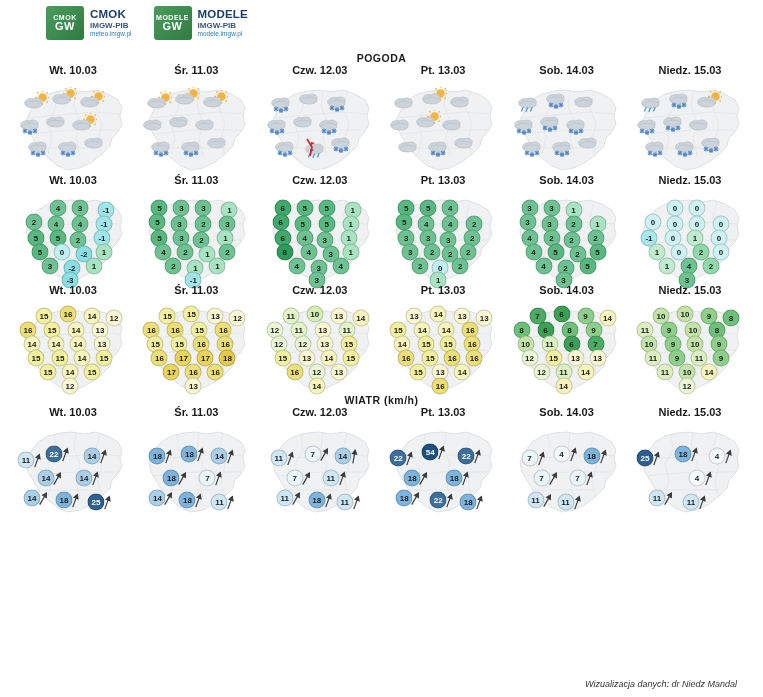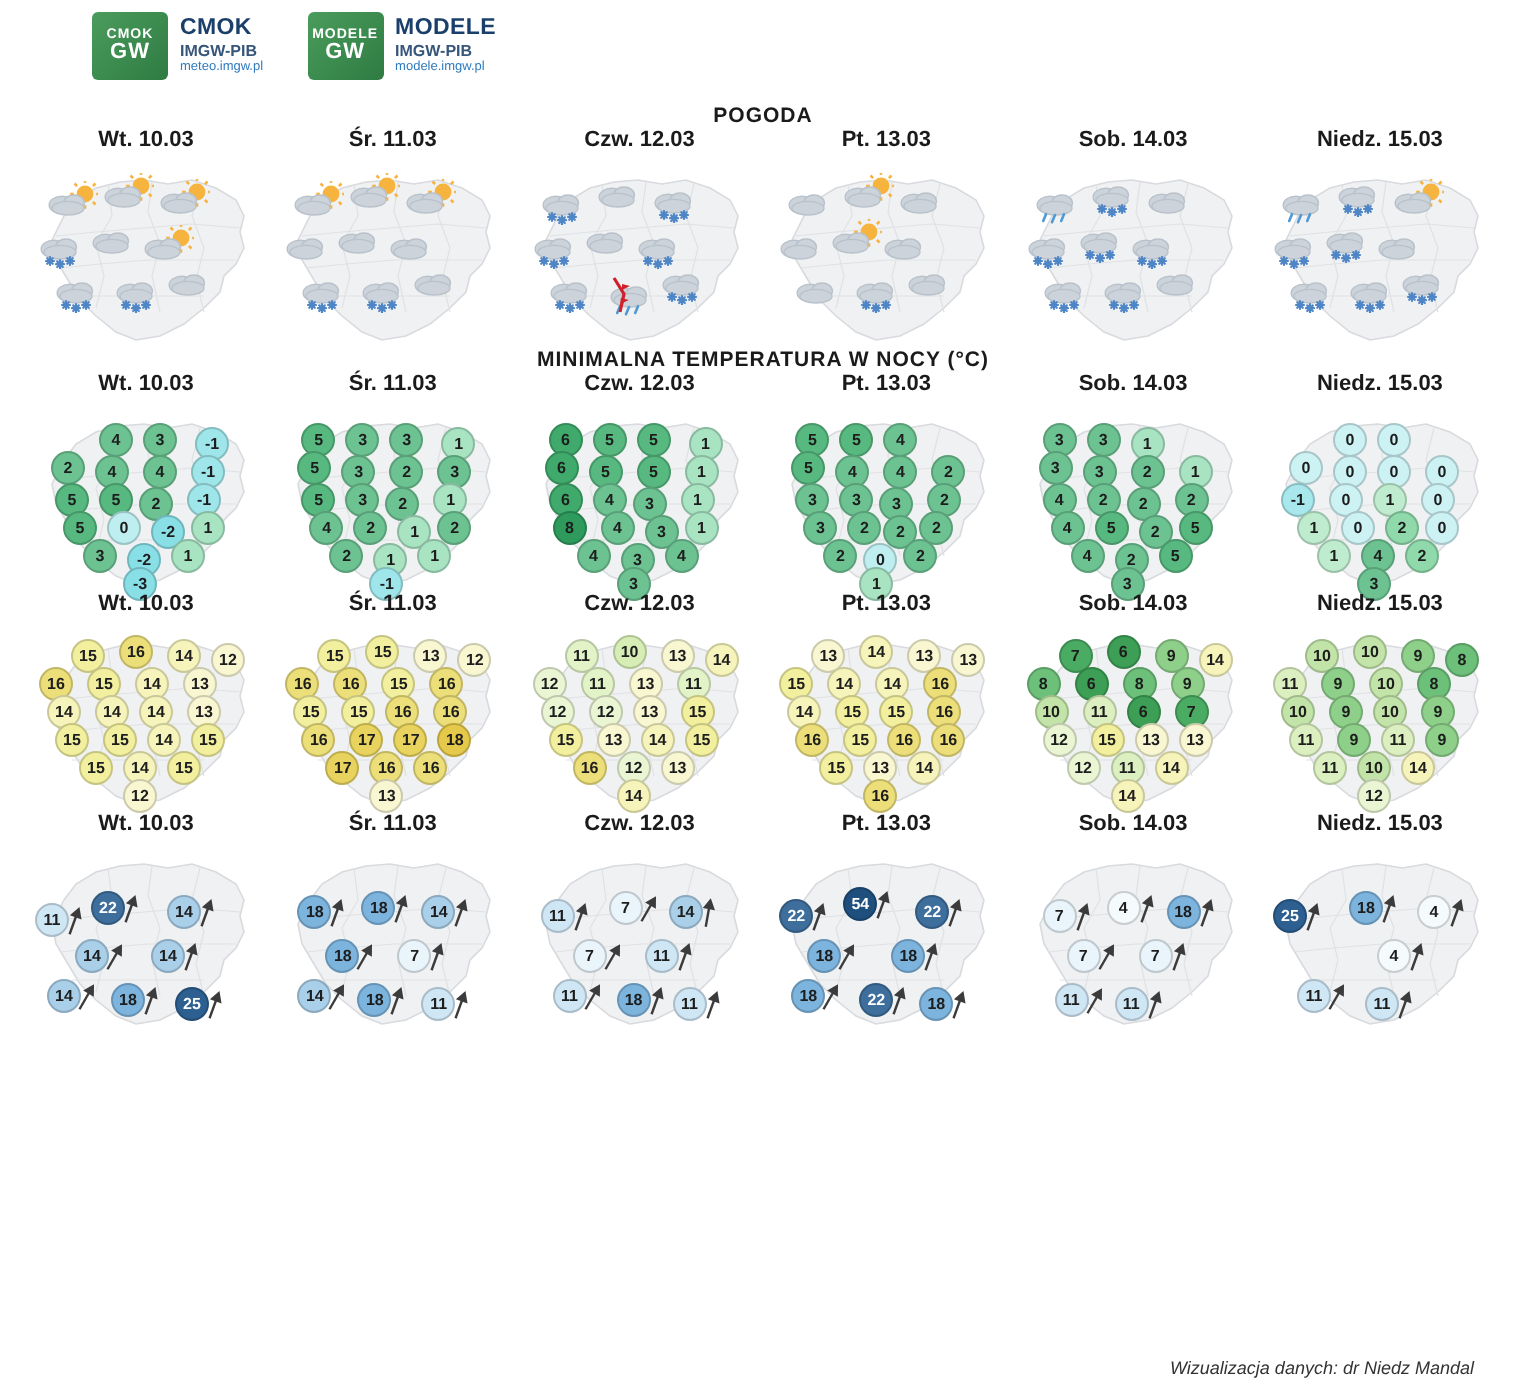"MINIMALNA TEMPERATURA W NOCY (°C)" div.sec-title { html: <div>MINIMALNA TEMPERATURA W NOCY (°C)</div> -> none }
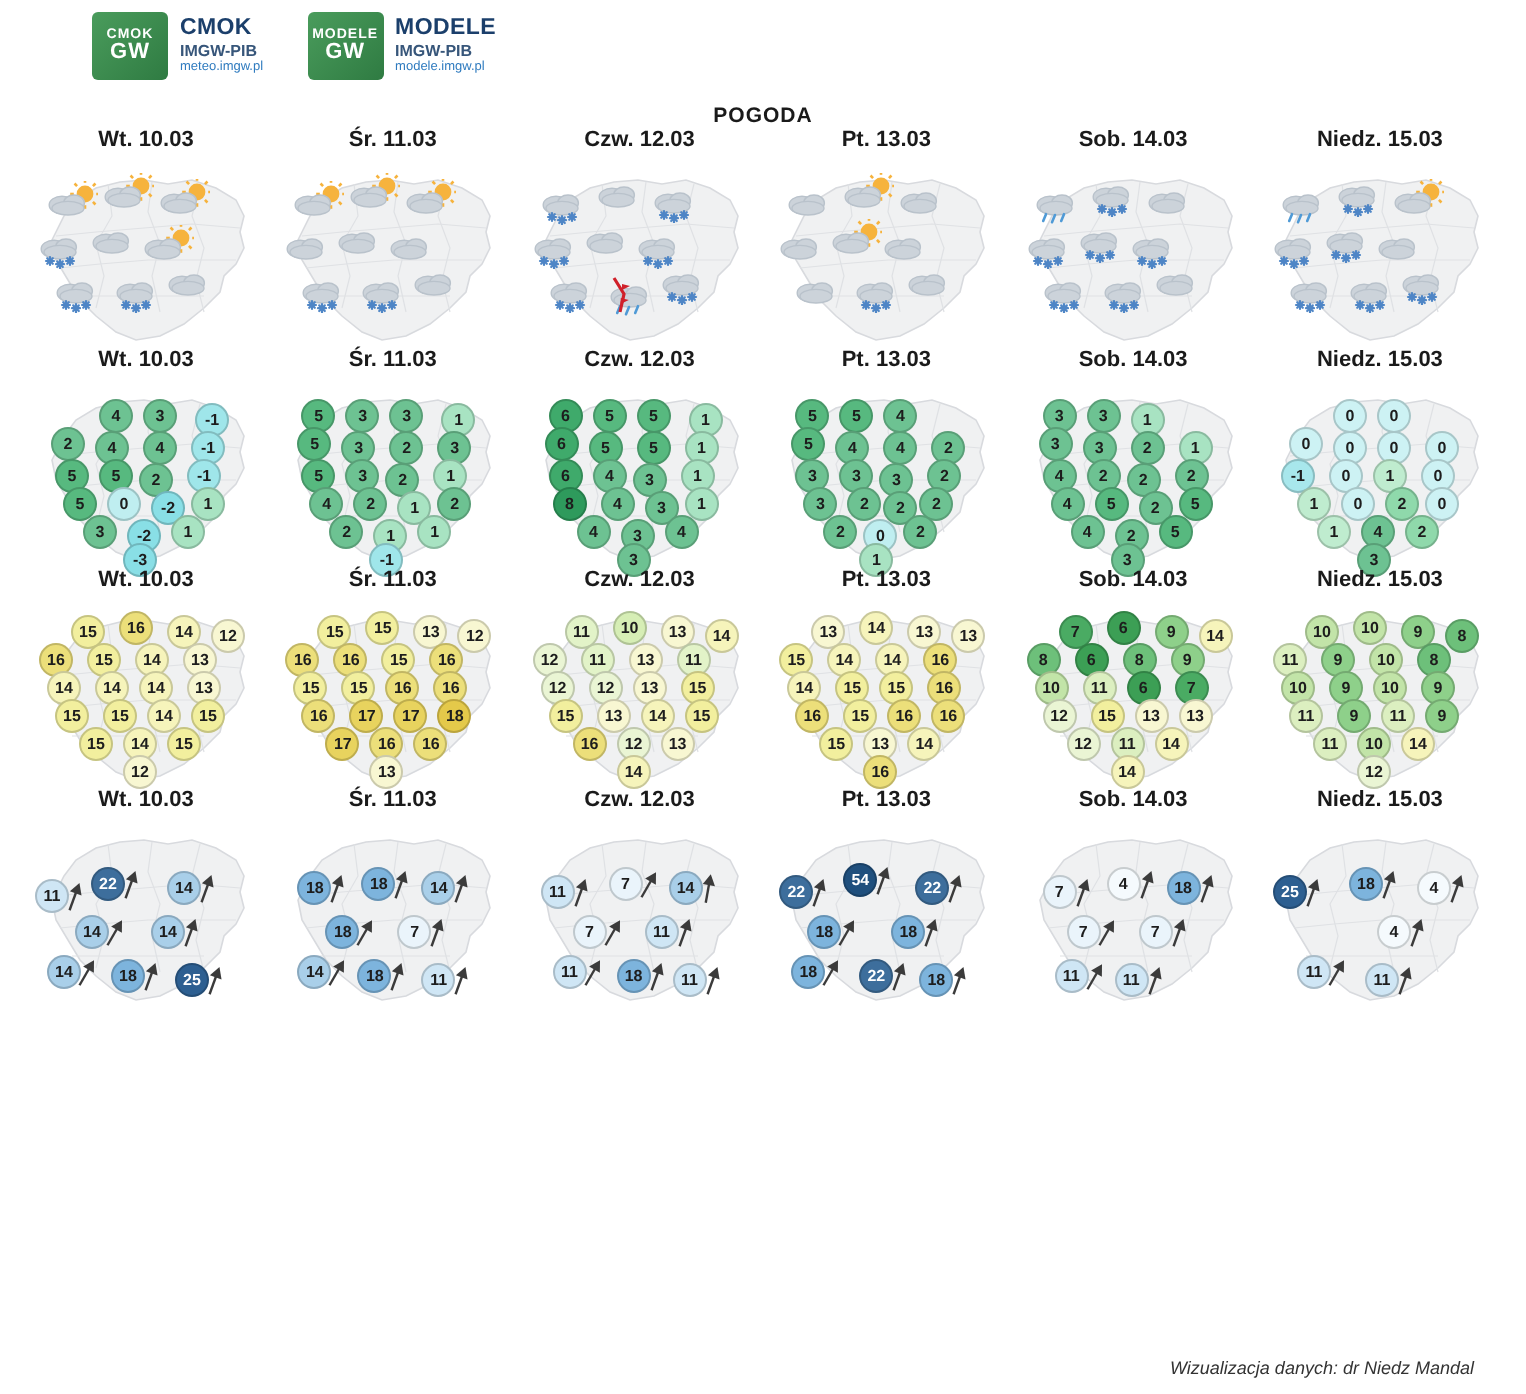"WIATR (km/h)" div.sec-title { html: none -> <div>WIATR (km/h)</div> }
